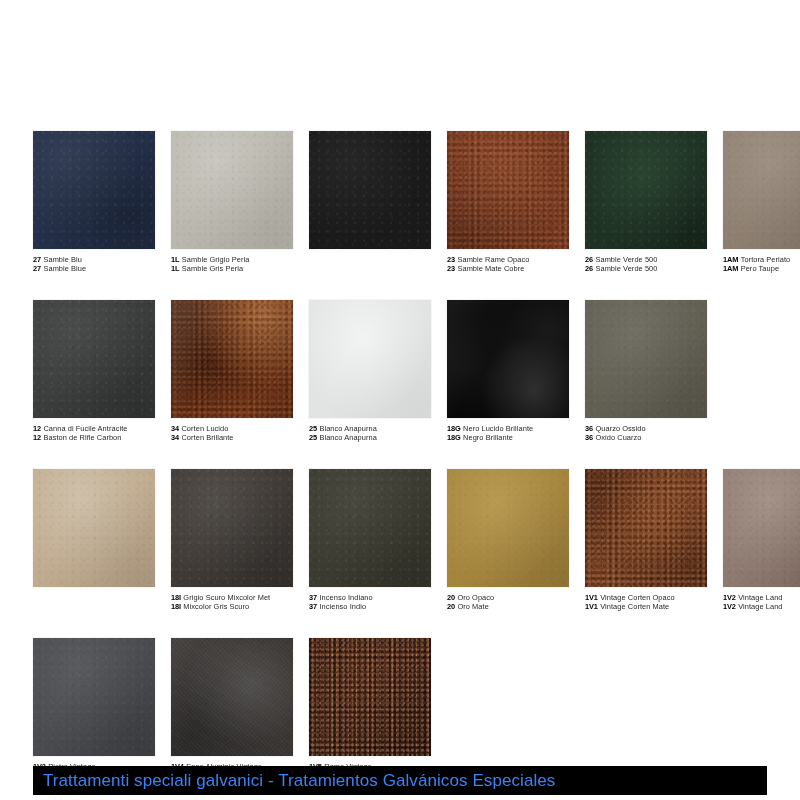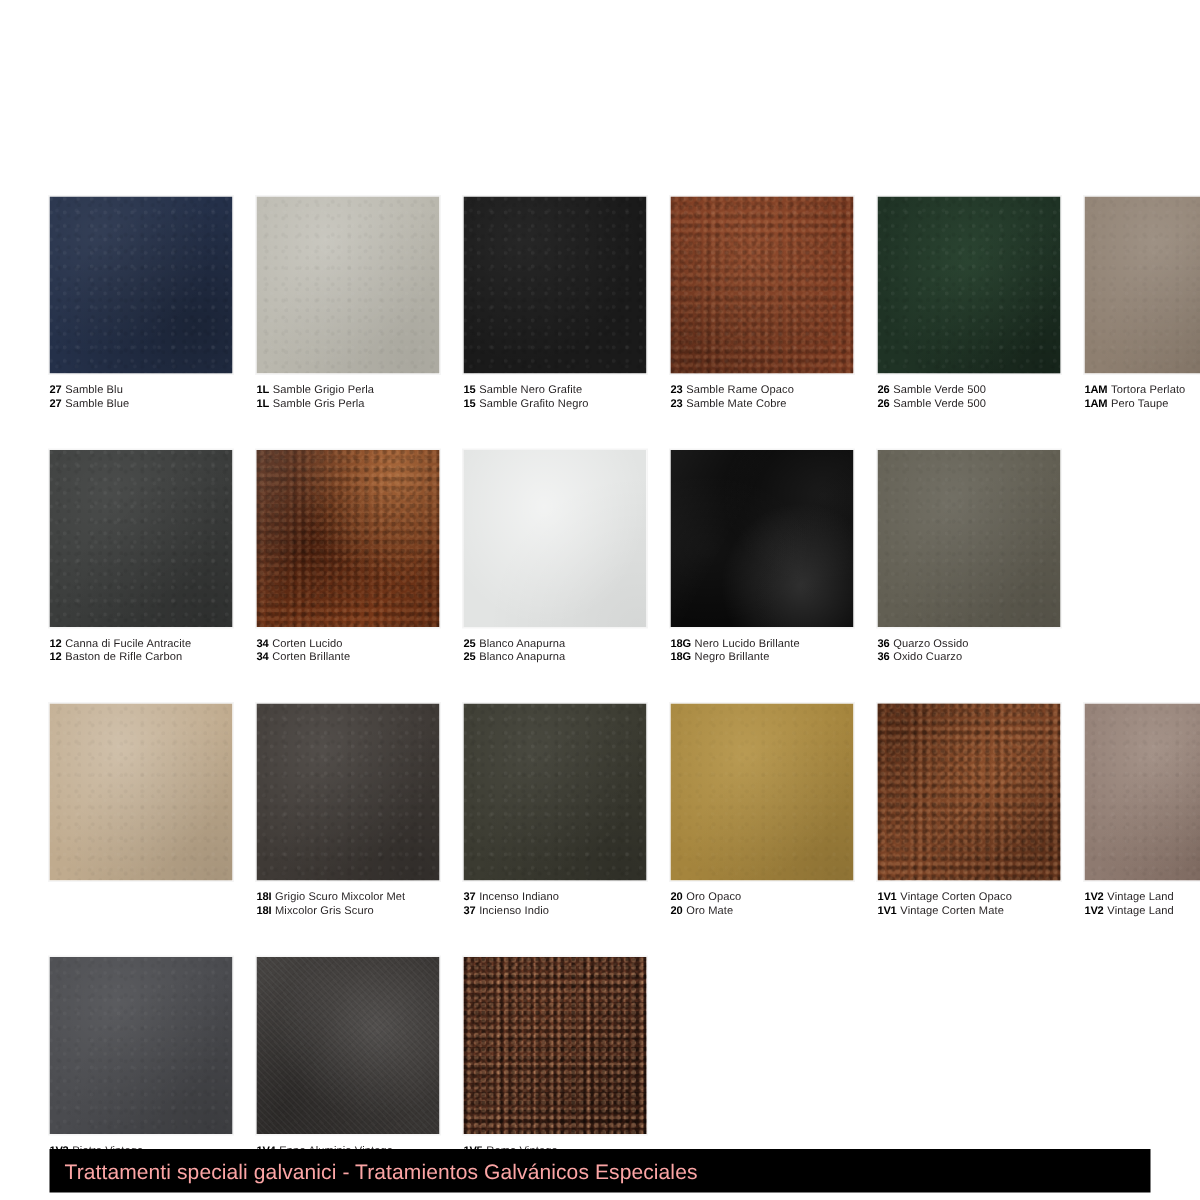"15 Samble Nero Grafite" div.swatch-labels { html: <div> <div> <span>15</span><span>Samble Nero Grafite</span> </div> <div> <span>15</span><span>Samble Grafito Negro</span> </div> </div> -> none }
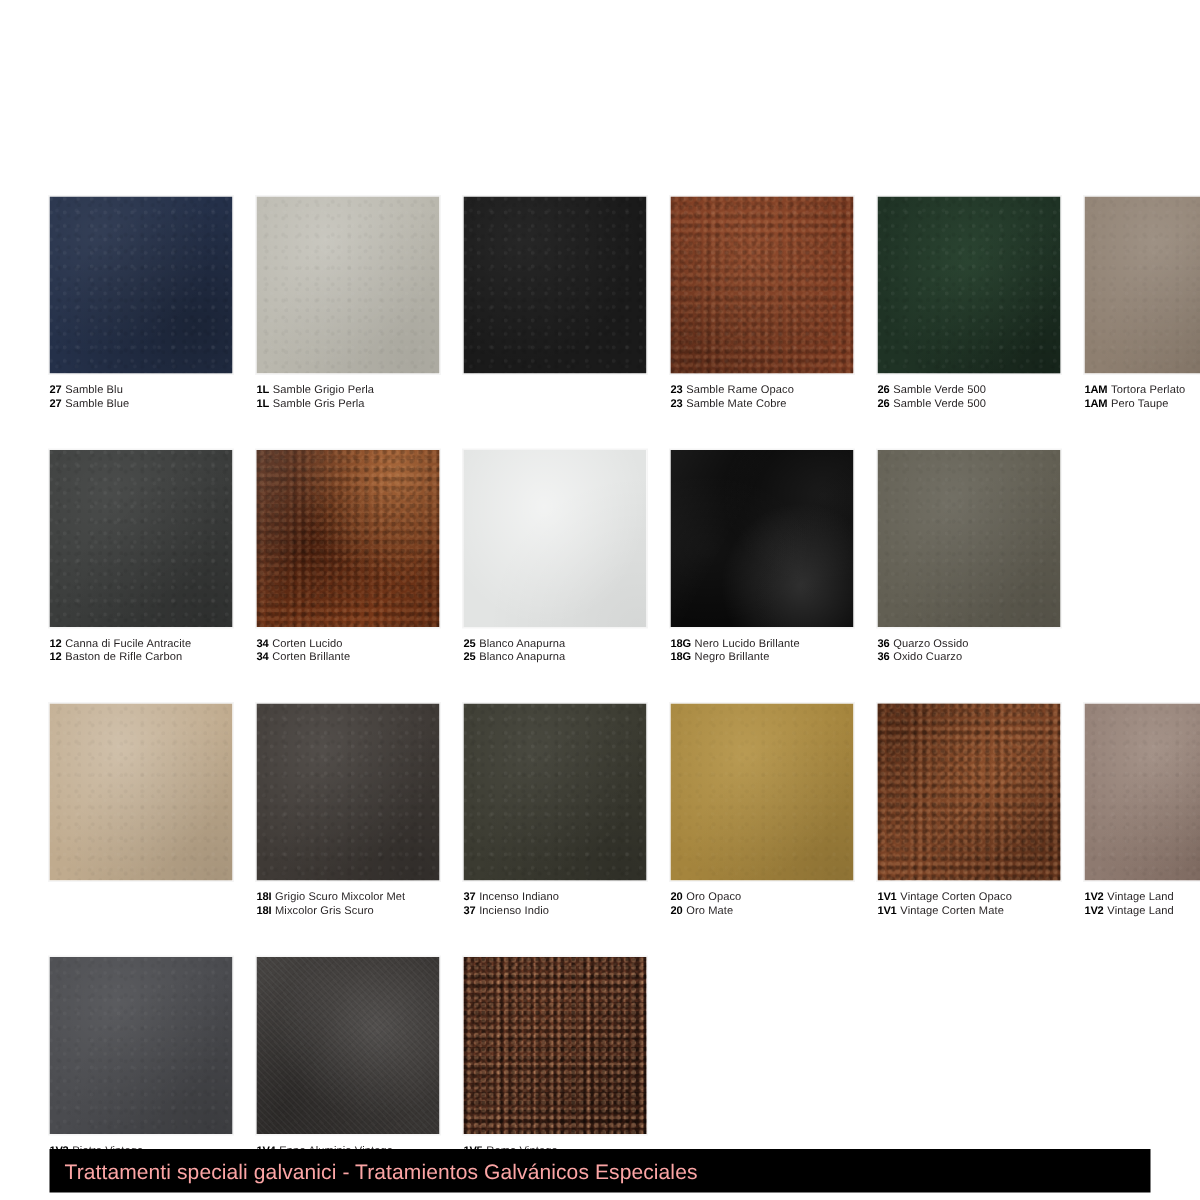"Trattamenti speciali galvanici -" .footer-banner .footer-text { color: #fca5a5 -> #3b82f6; font-size: 14px -> 17px }
